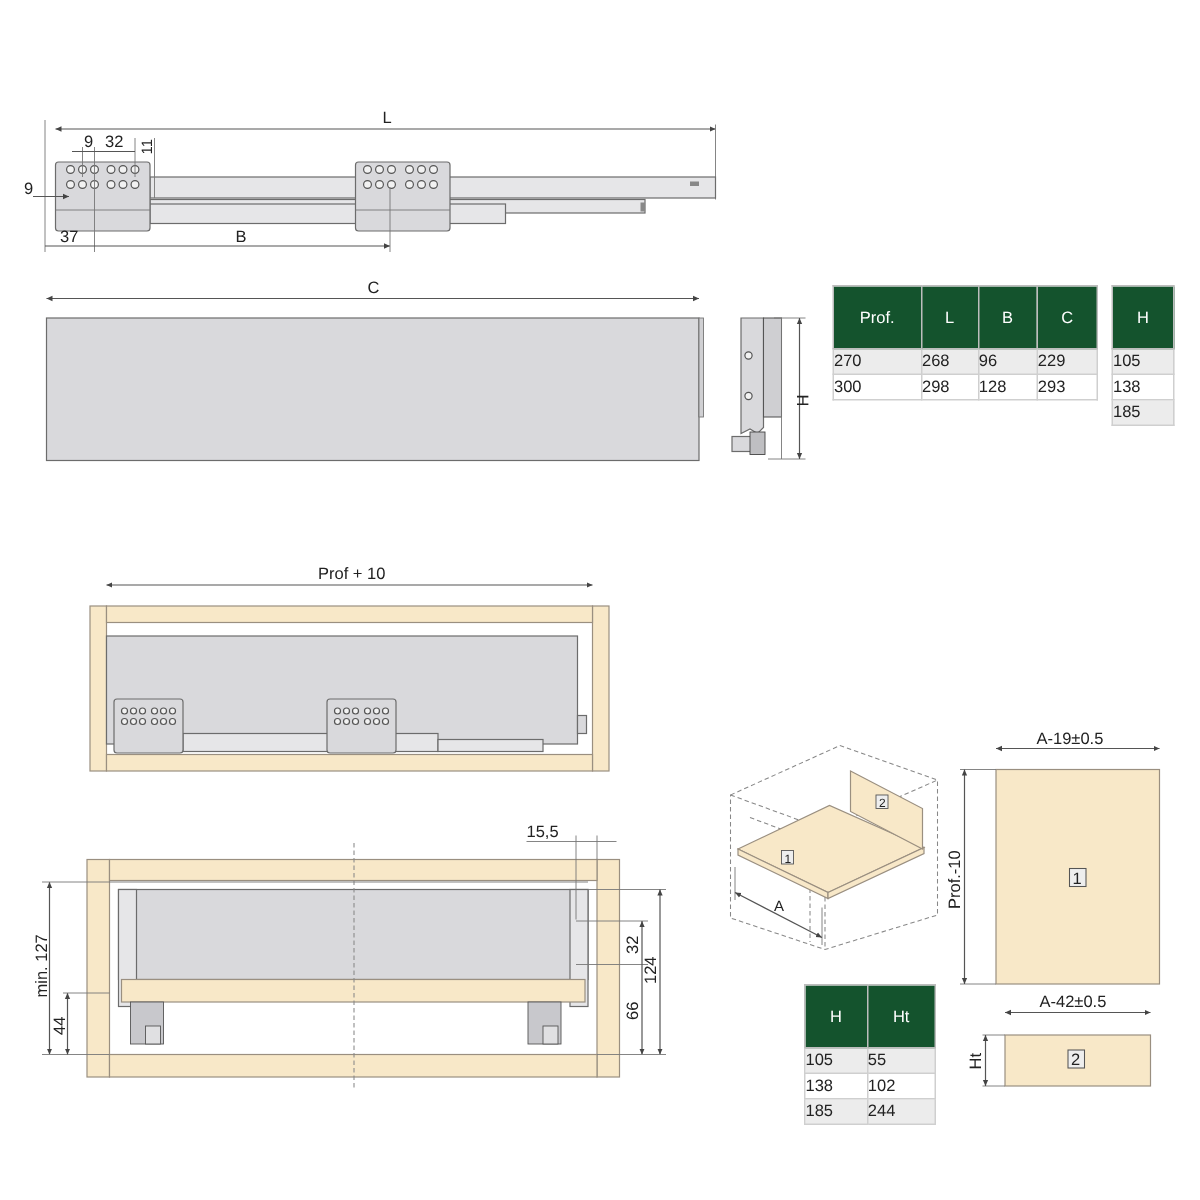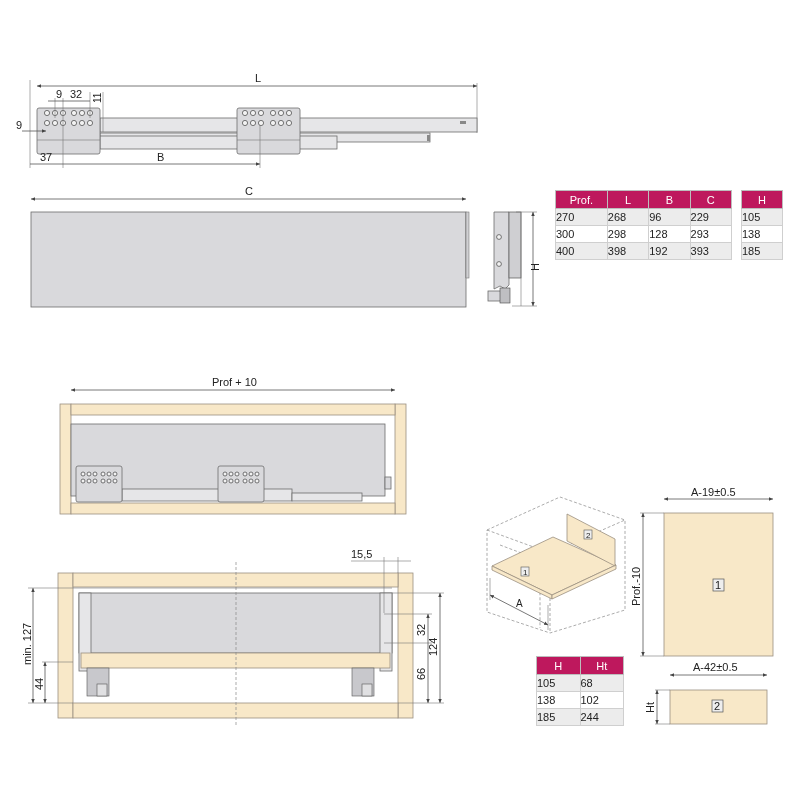"Prof." table.spec th { background: #be185d -> #14532d; padding: 0 -> 12px }
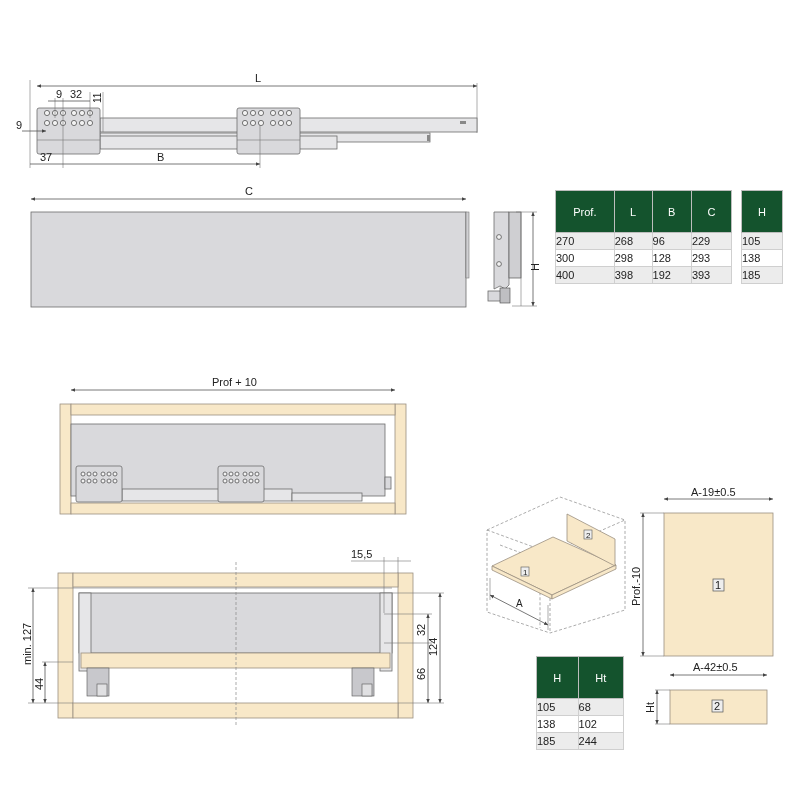"400" tr { html: <tr> <td>400</td> <td>398</td> <td>192</td> <td>393</td> </tr> -> none }
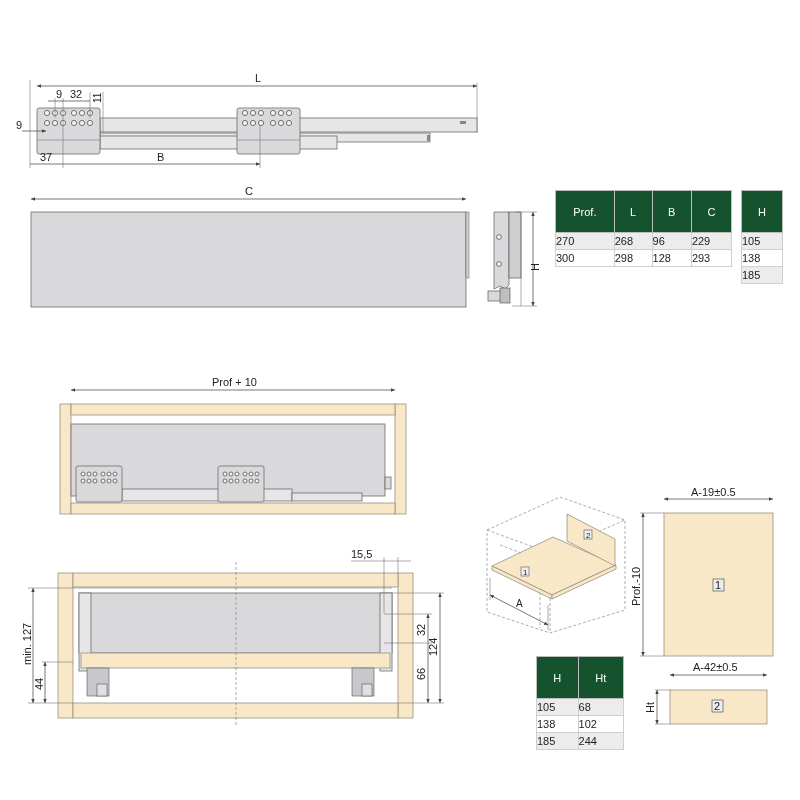"68" td { text: 68 -> 55 }
